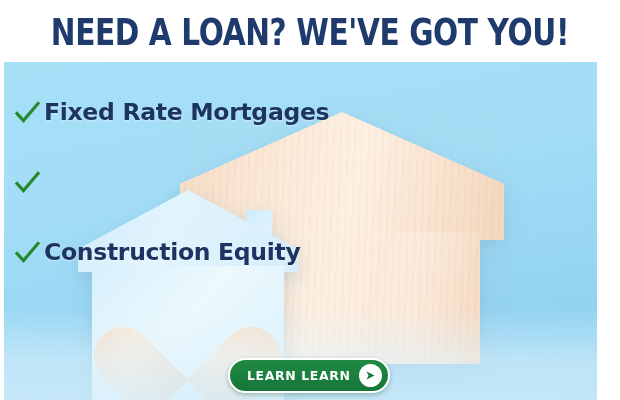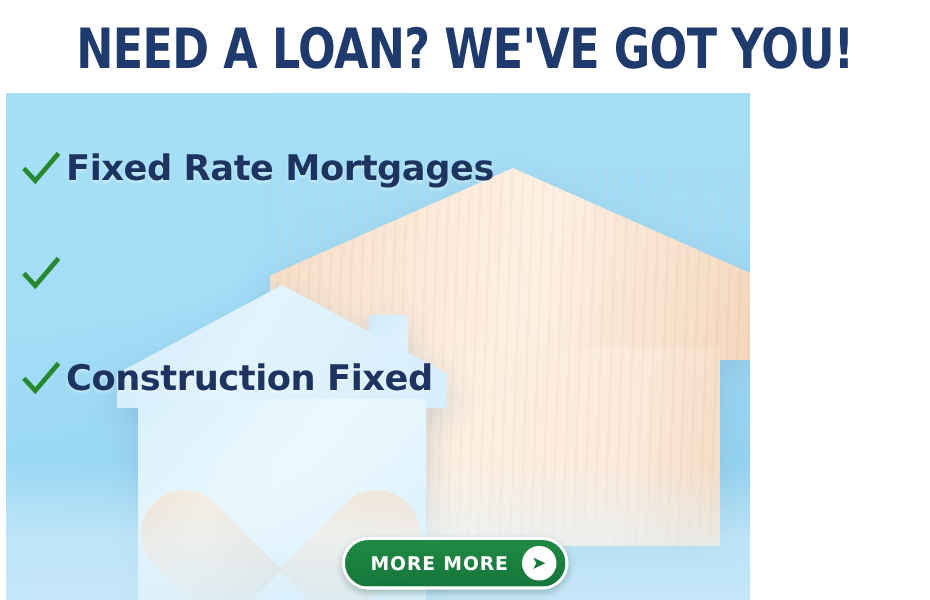"Fixed Rate Mortgages" .panel { width: 496px -> 593px }
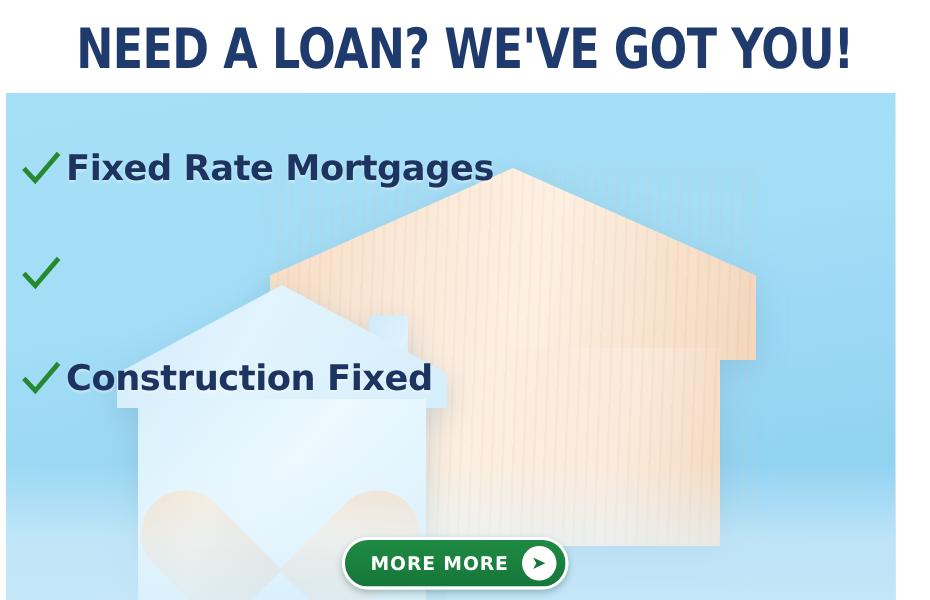"Construction Fixed" span.benefit-label { text: Fixed -> Equity }
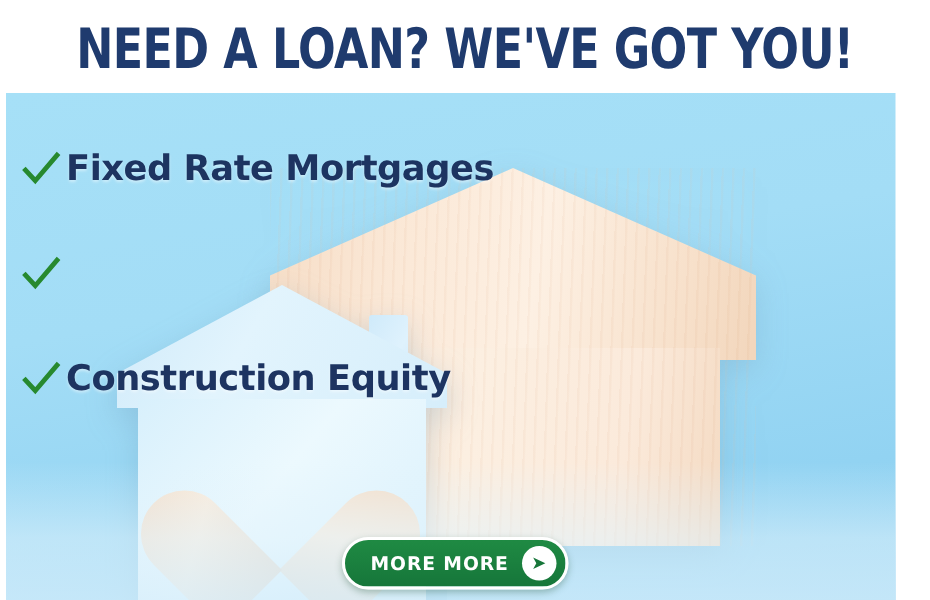"MORE MORE" span.cta-label { text: MORE MORE -> LEARN LEARN }
